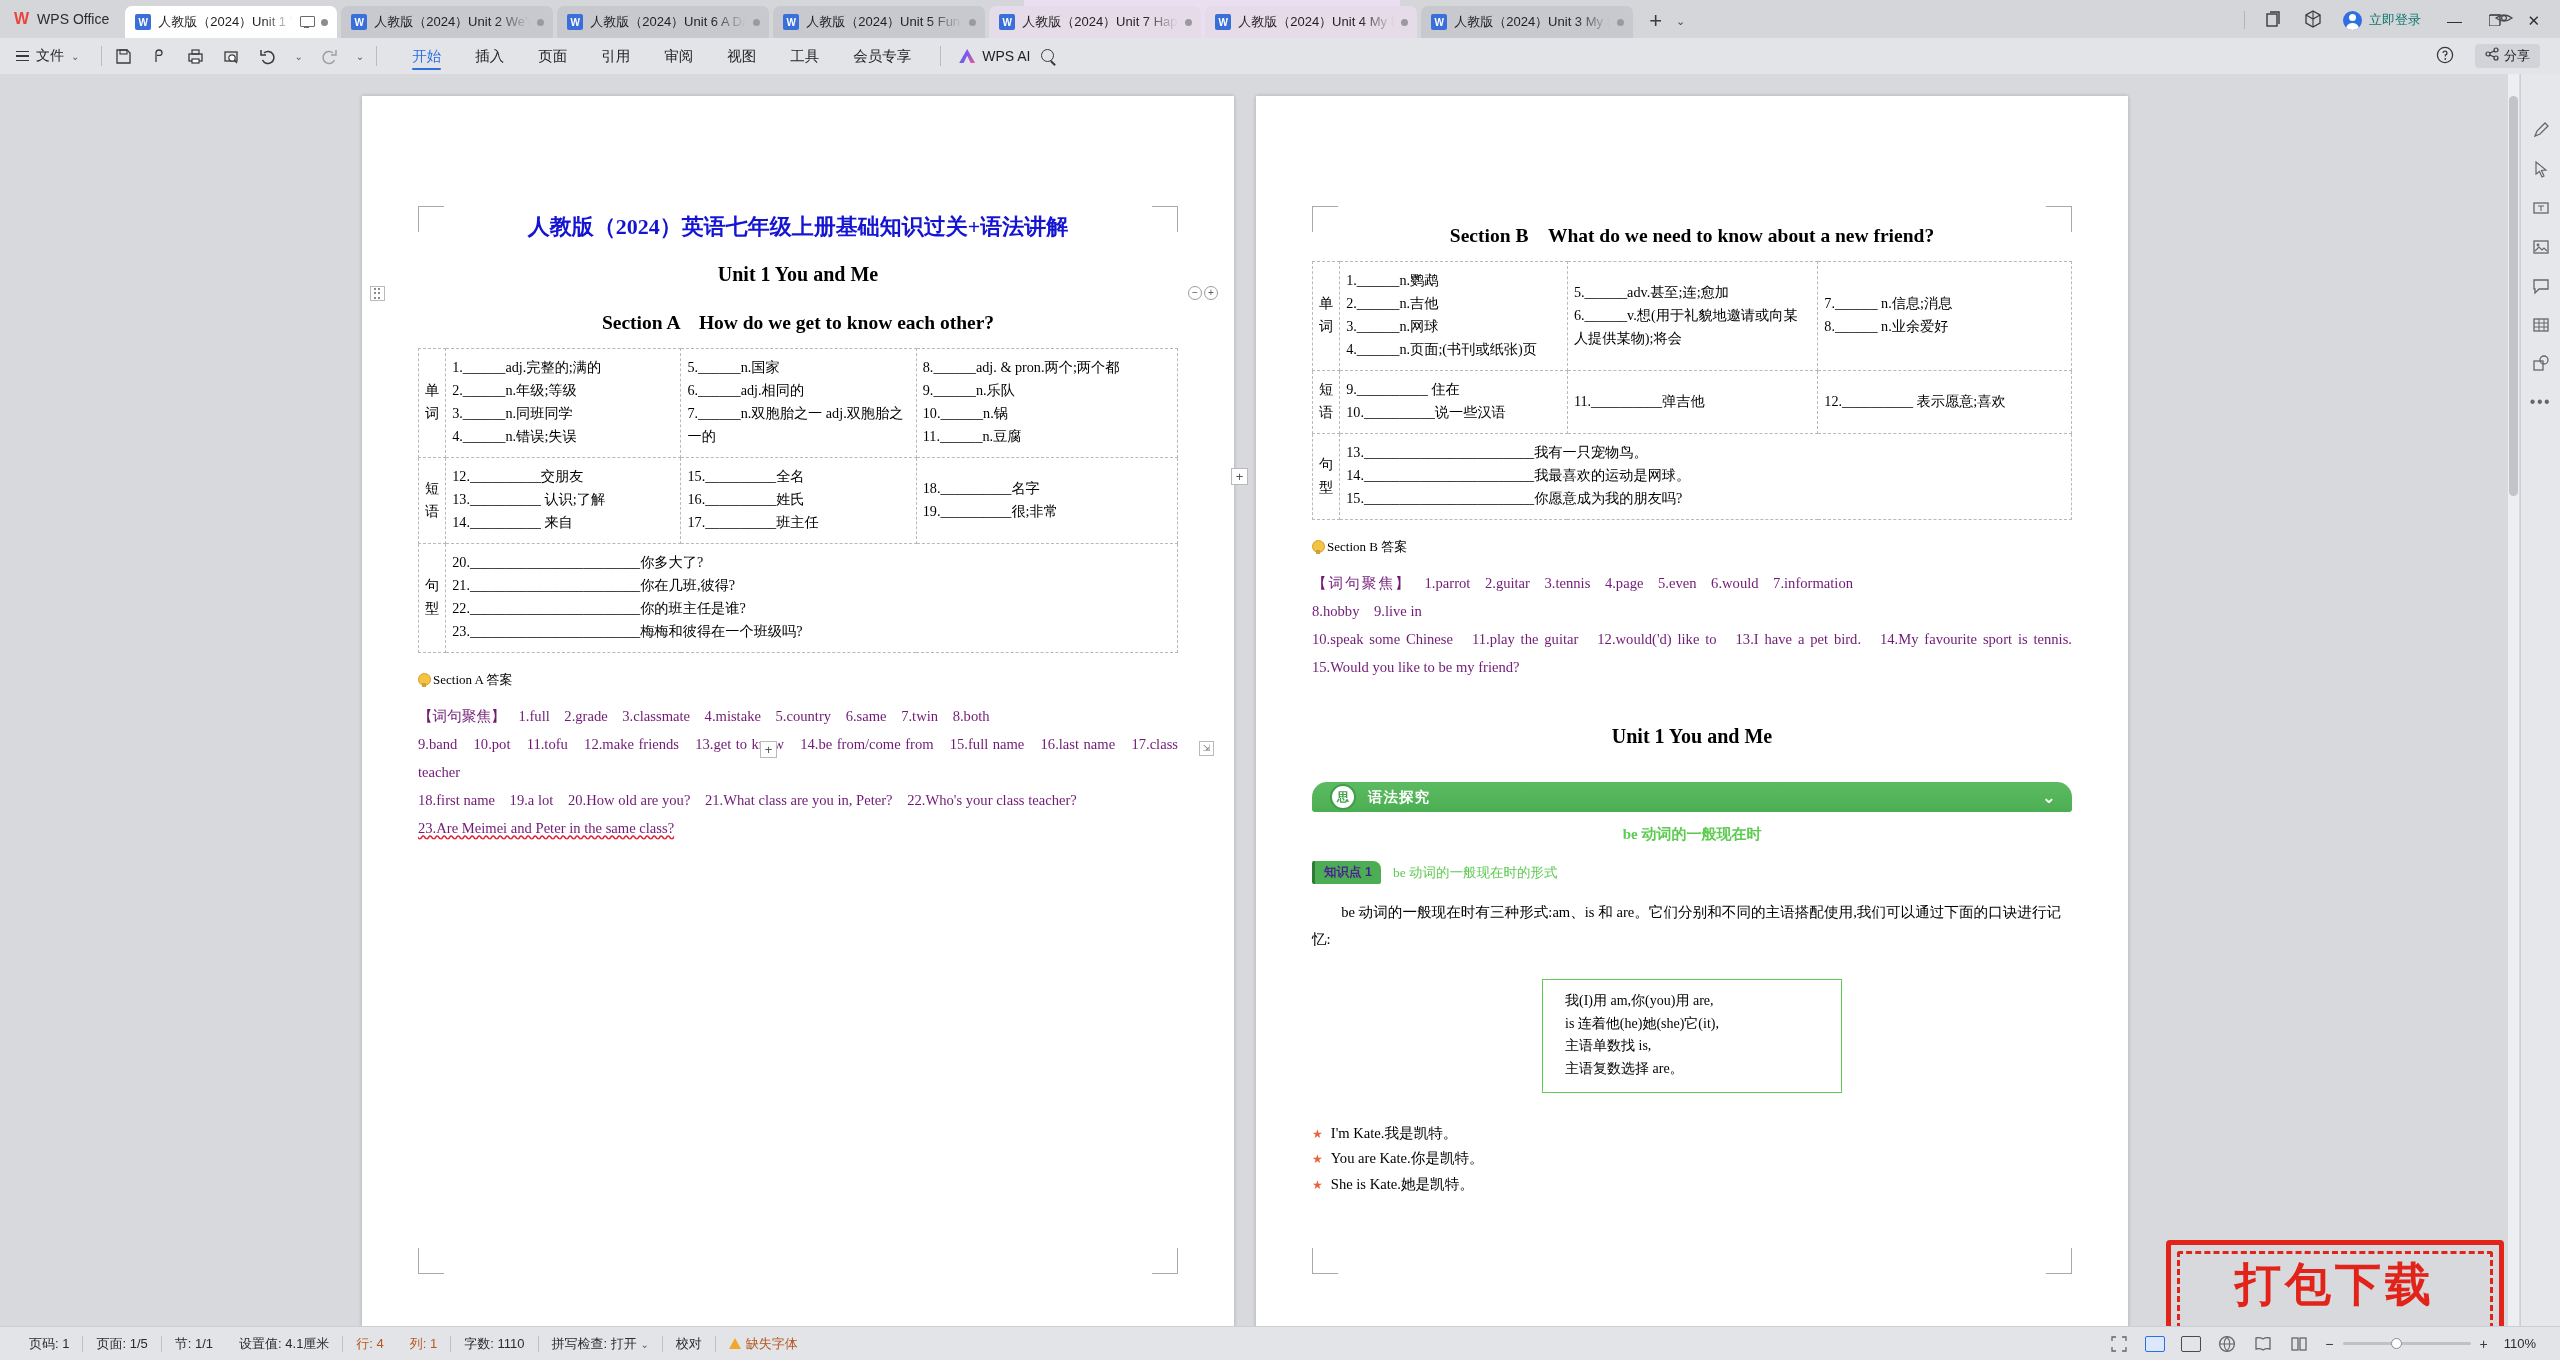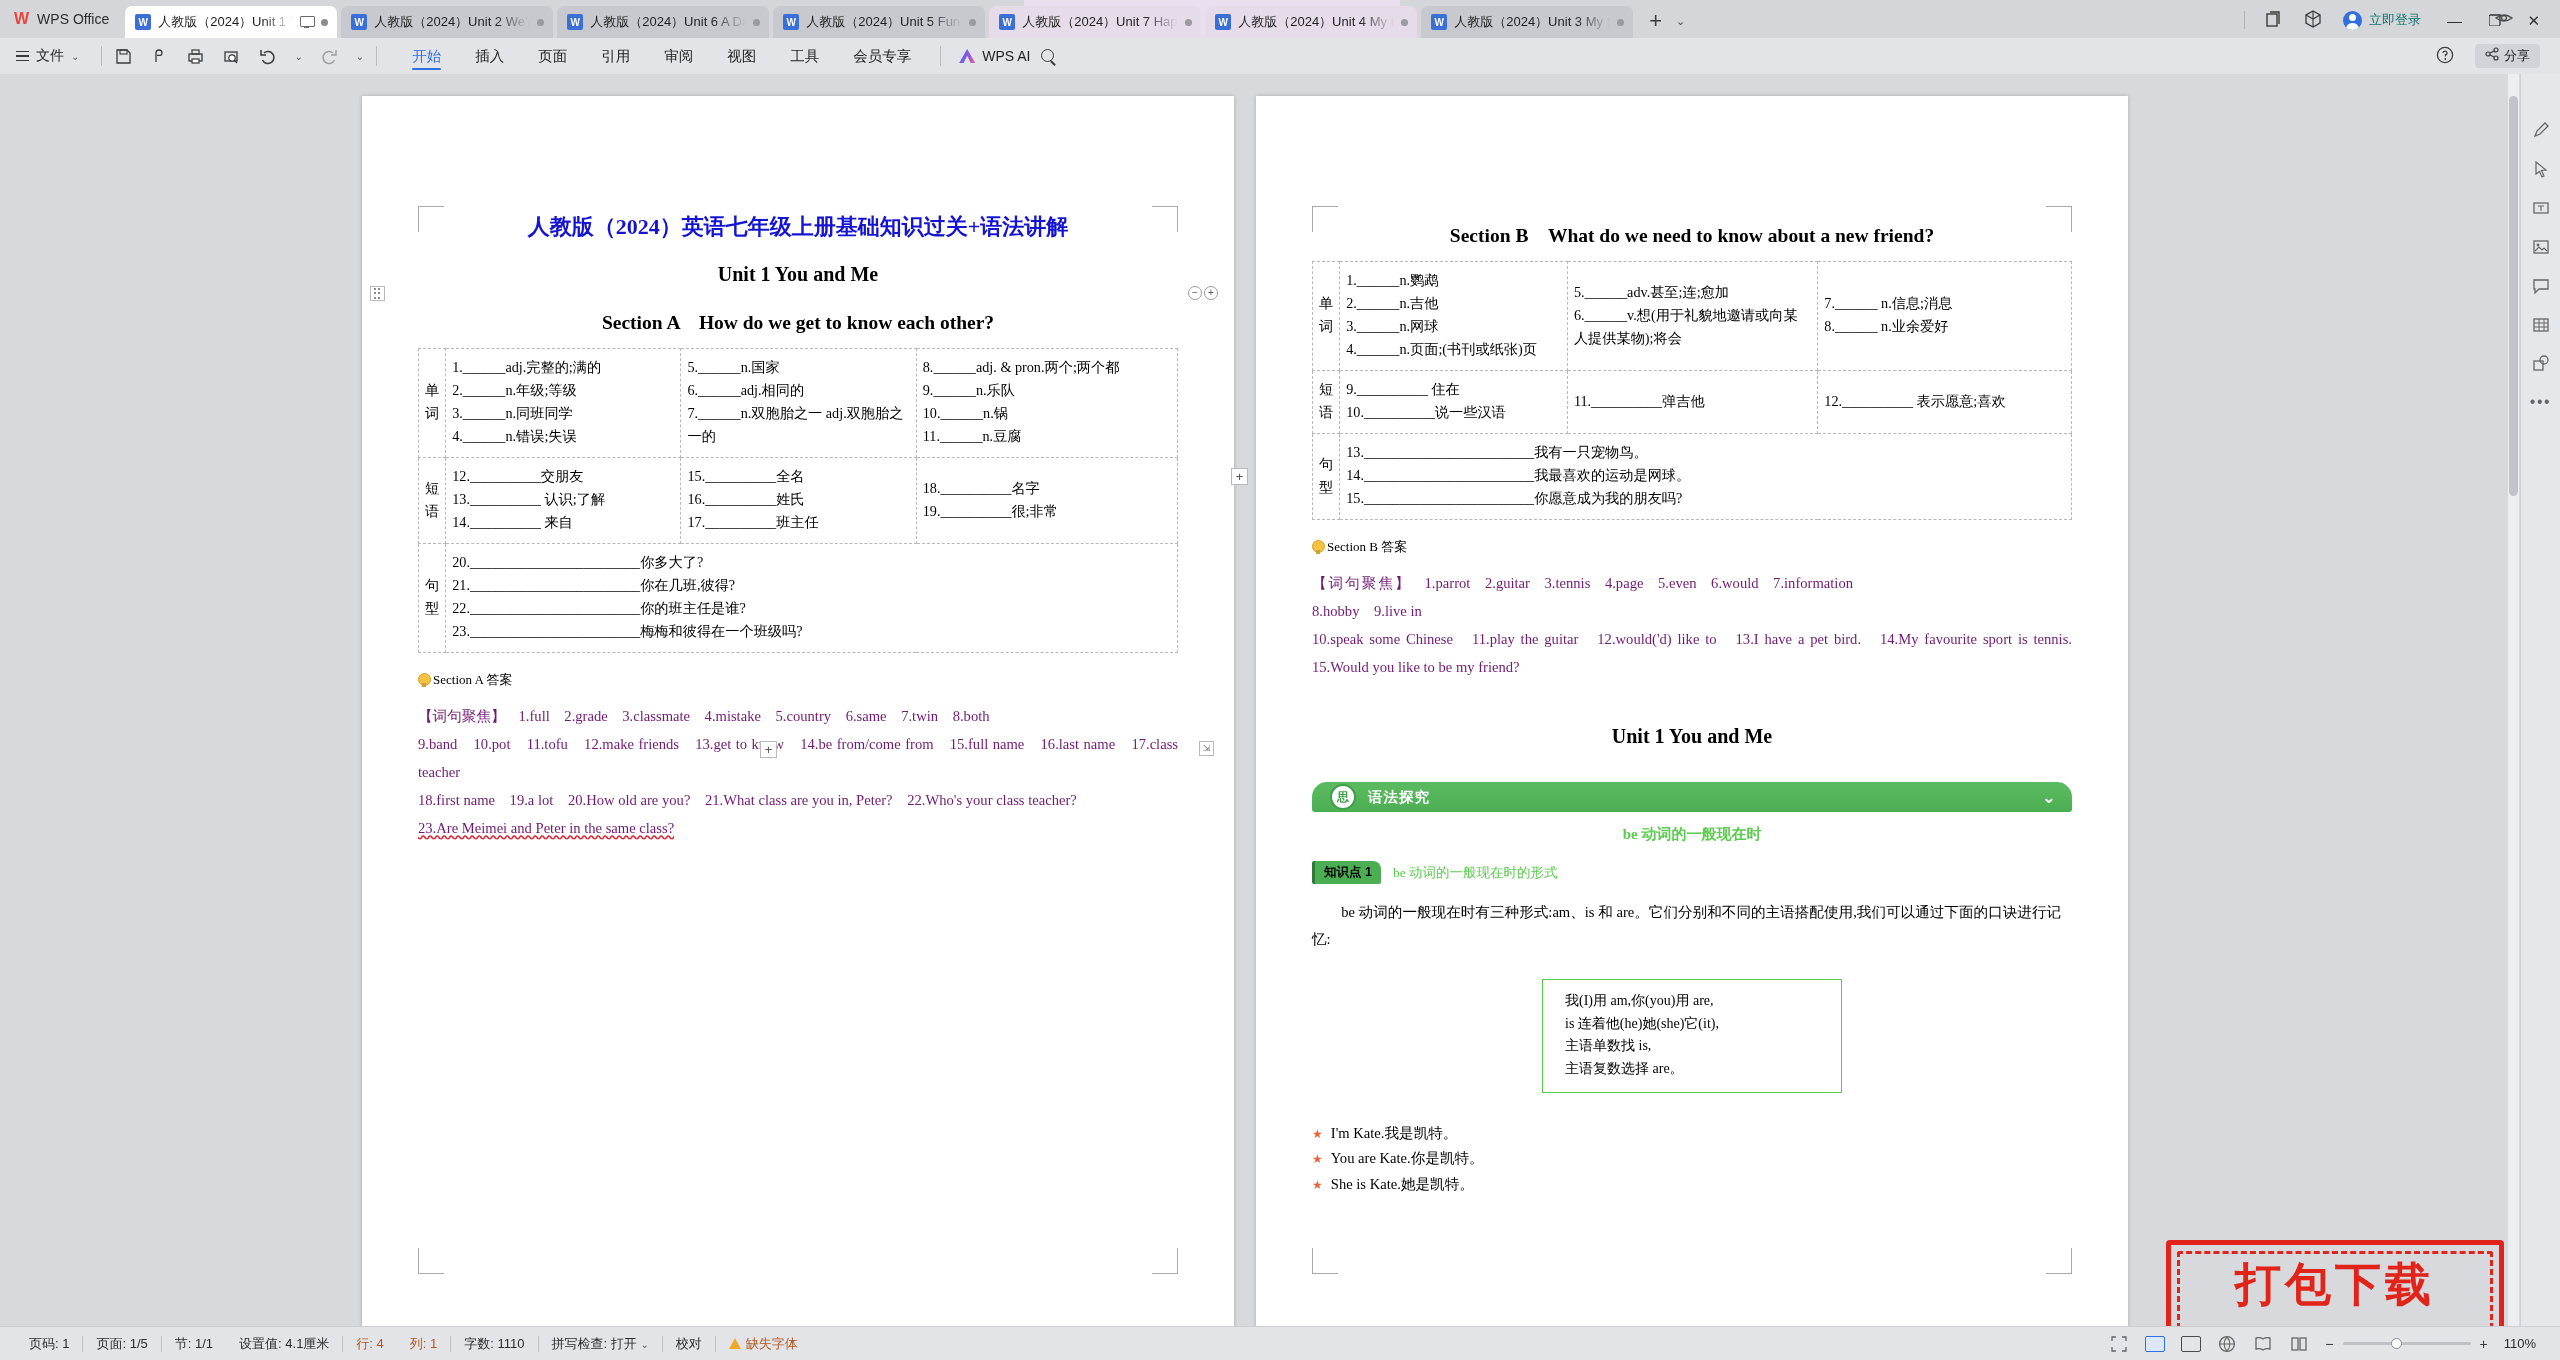"知识点 1" .kp-badge { color: #000000 -> #4c1d95 }
